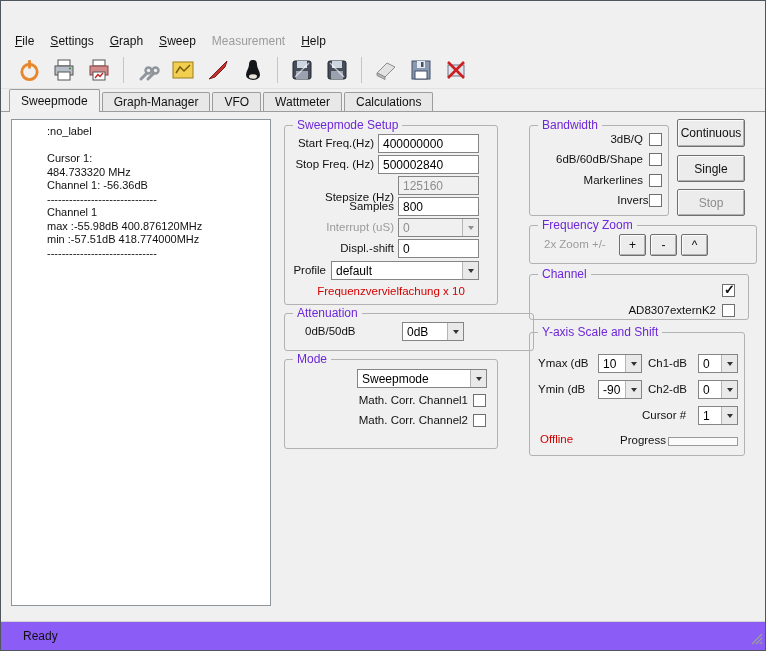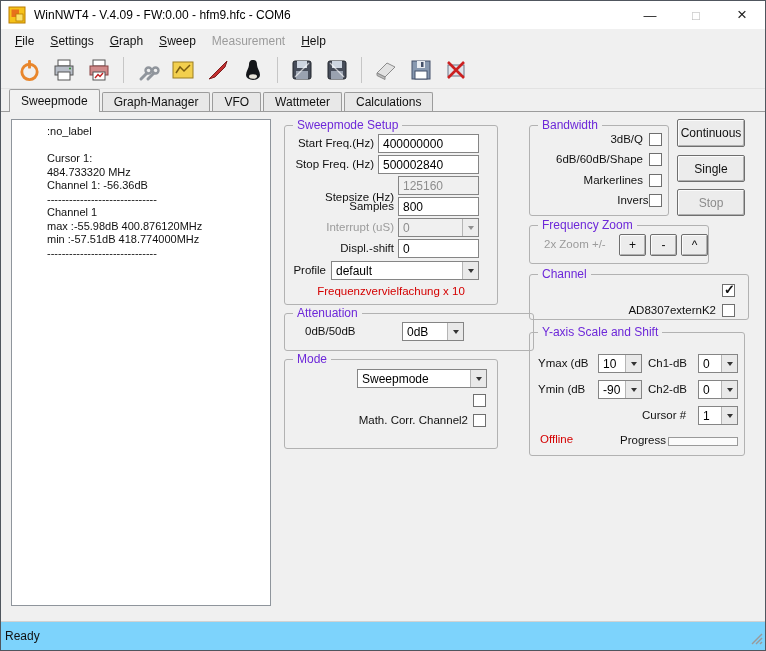"WinNWT4 - V.4.09 - FW:0.00" div.titlebar { html: <div> <span> <svg> <rect></rect> <rect></rect> <rect></rect> </svg> </span> <span>WinNWT4 - V.4.09 - FW:0.00 - hfm9.hfc - COM6</span> <span> <span>—</span> <span>□</span> <span>×</span> </span> </div> -> none }
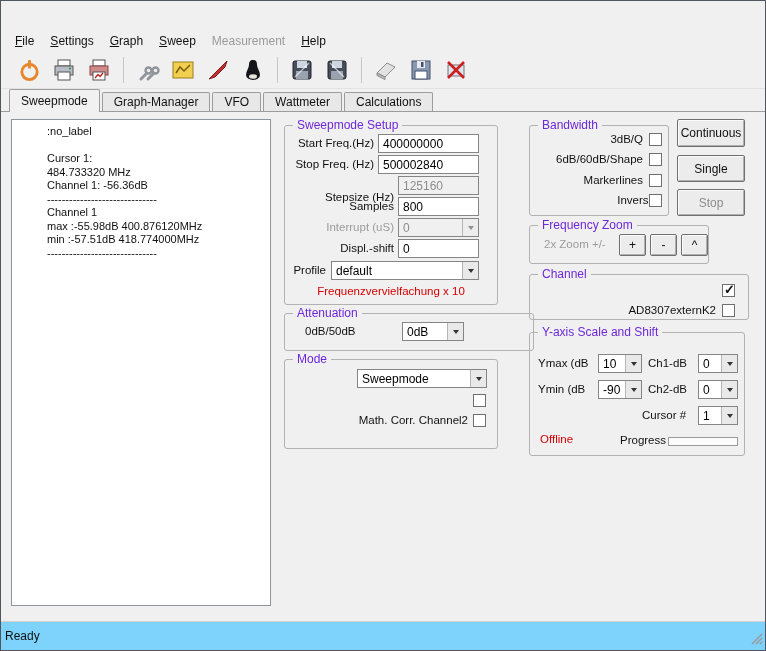"Frequency Zoom" div.group { width: 180px -> 228px }
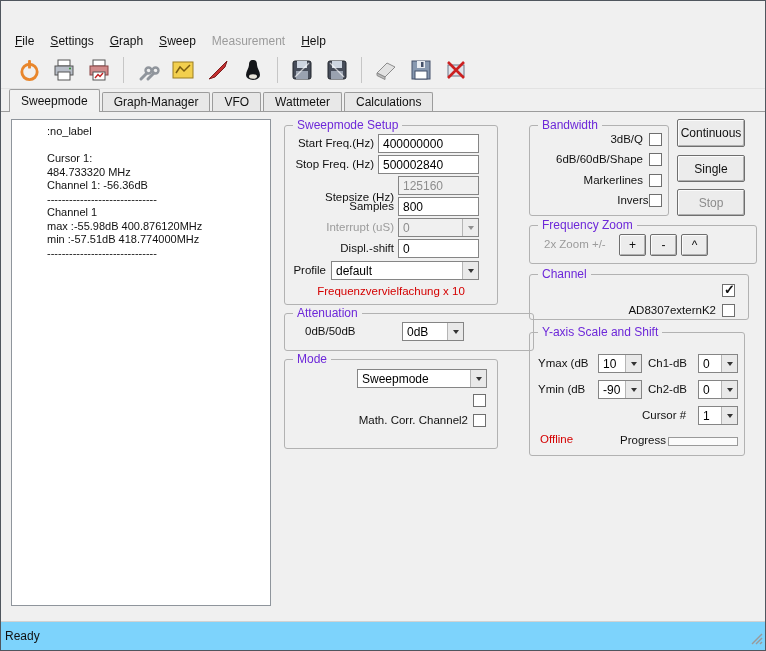"Math. Corr. Channel1" span.label { html: none -> <span>Math. Corr. Channel1</span> }
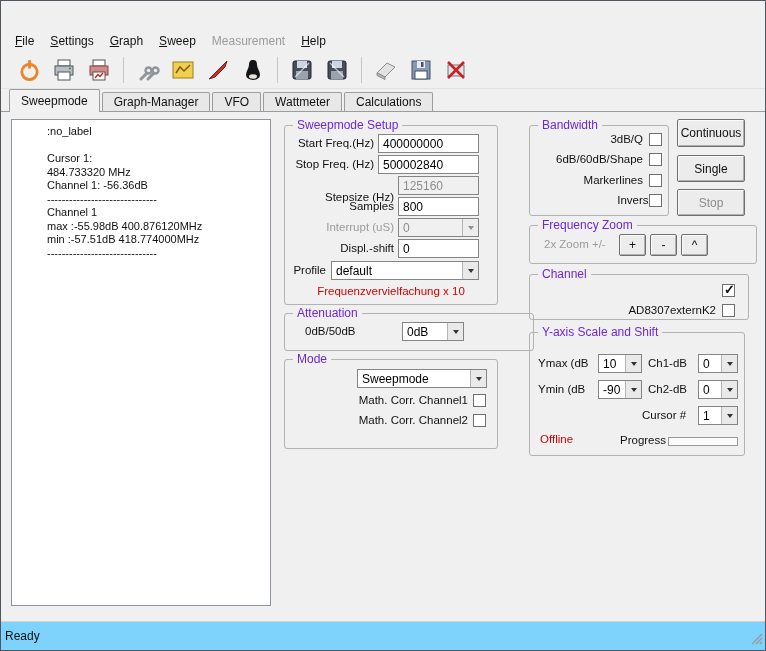"Ready" .statusbar { background: #7dd3fc -> #8b5cf6; padding-left: 4px -> 22px }
